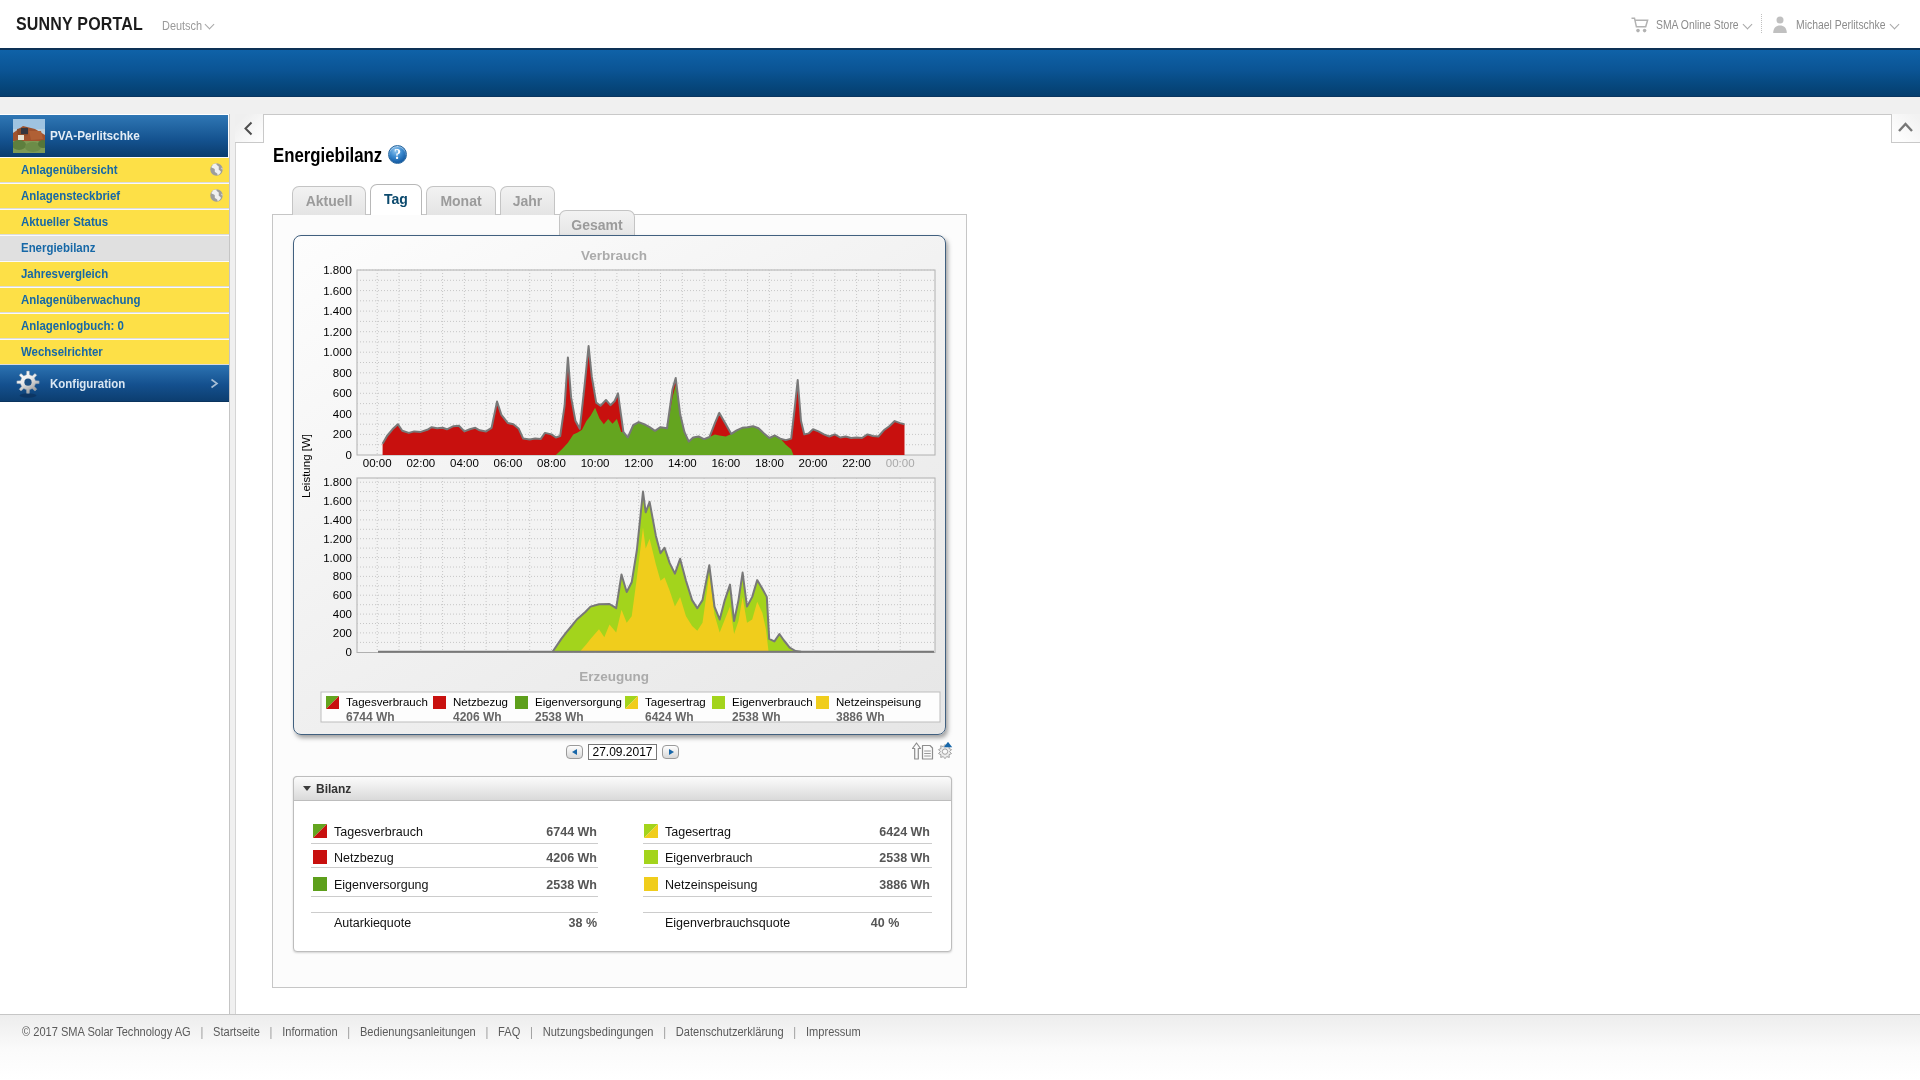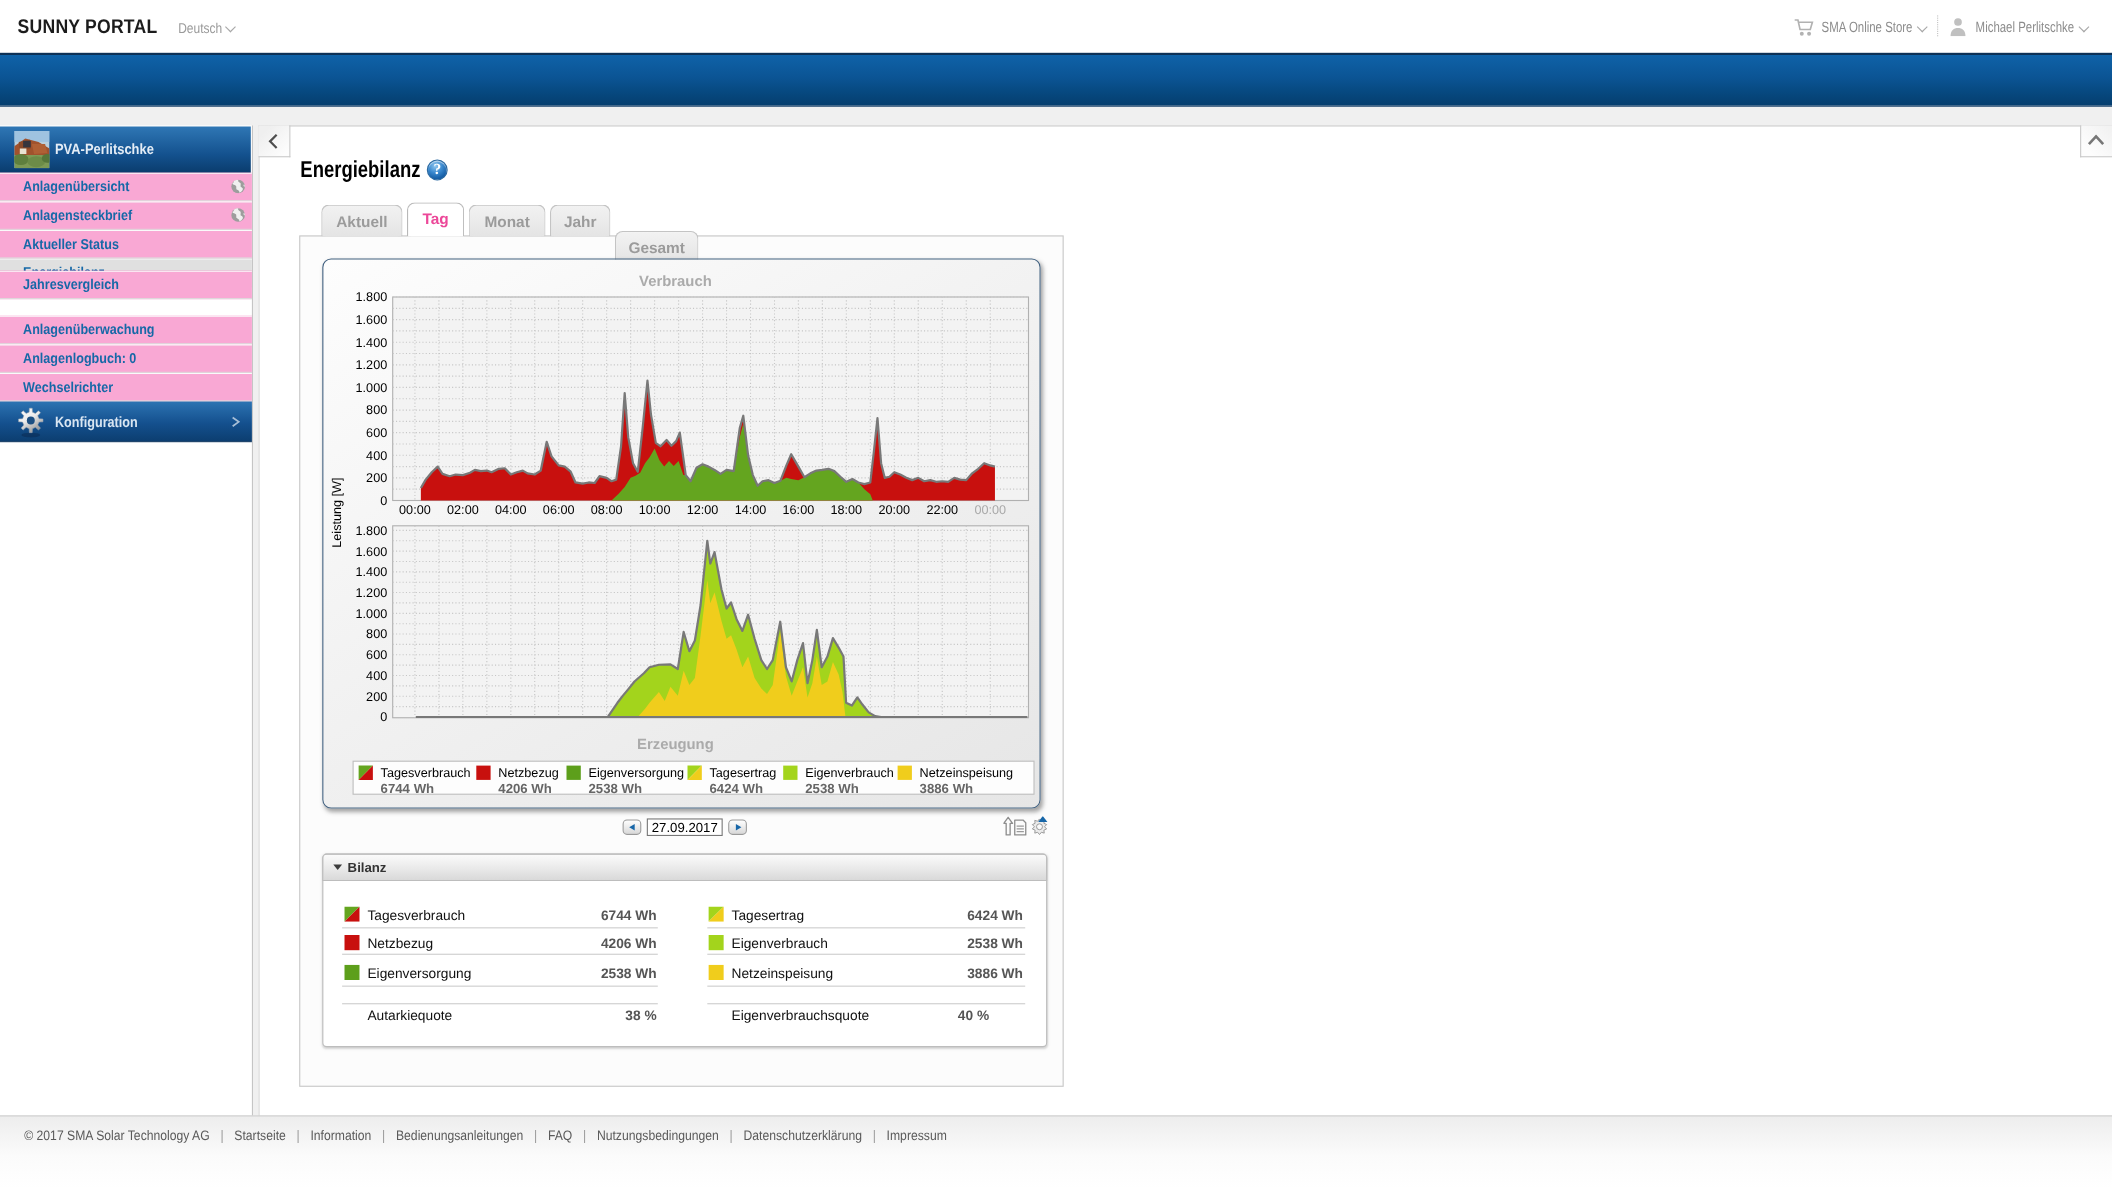"Anlagenübersicht" .mitem { background: #f9a8d4 -> #fde047 }
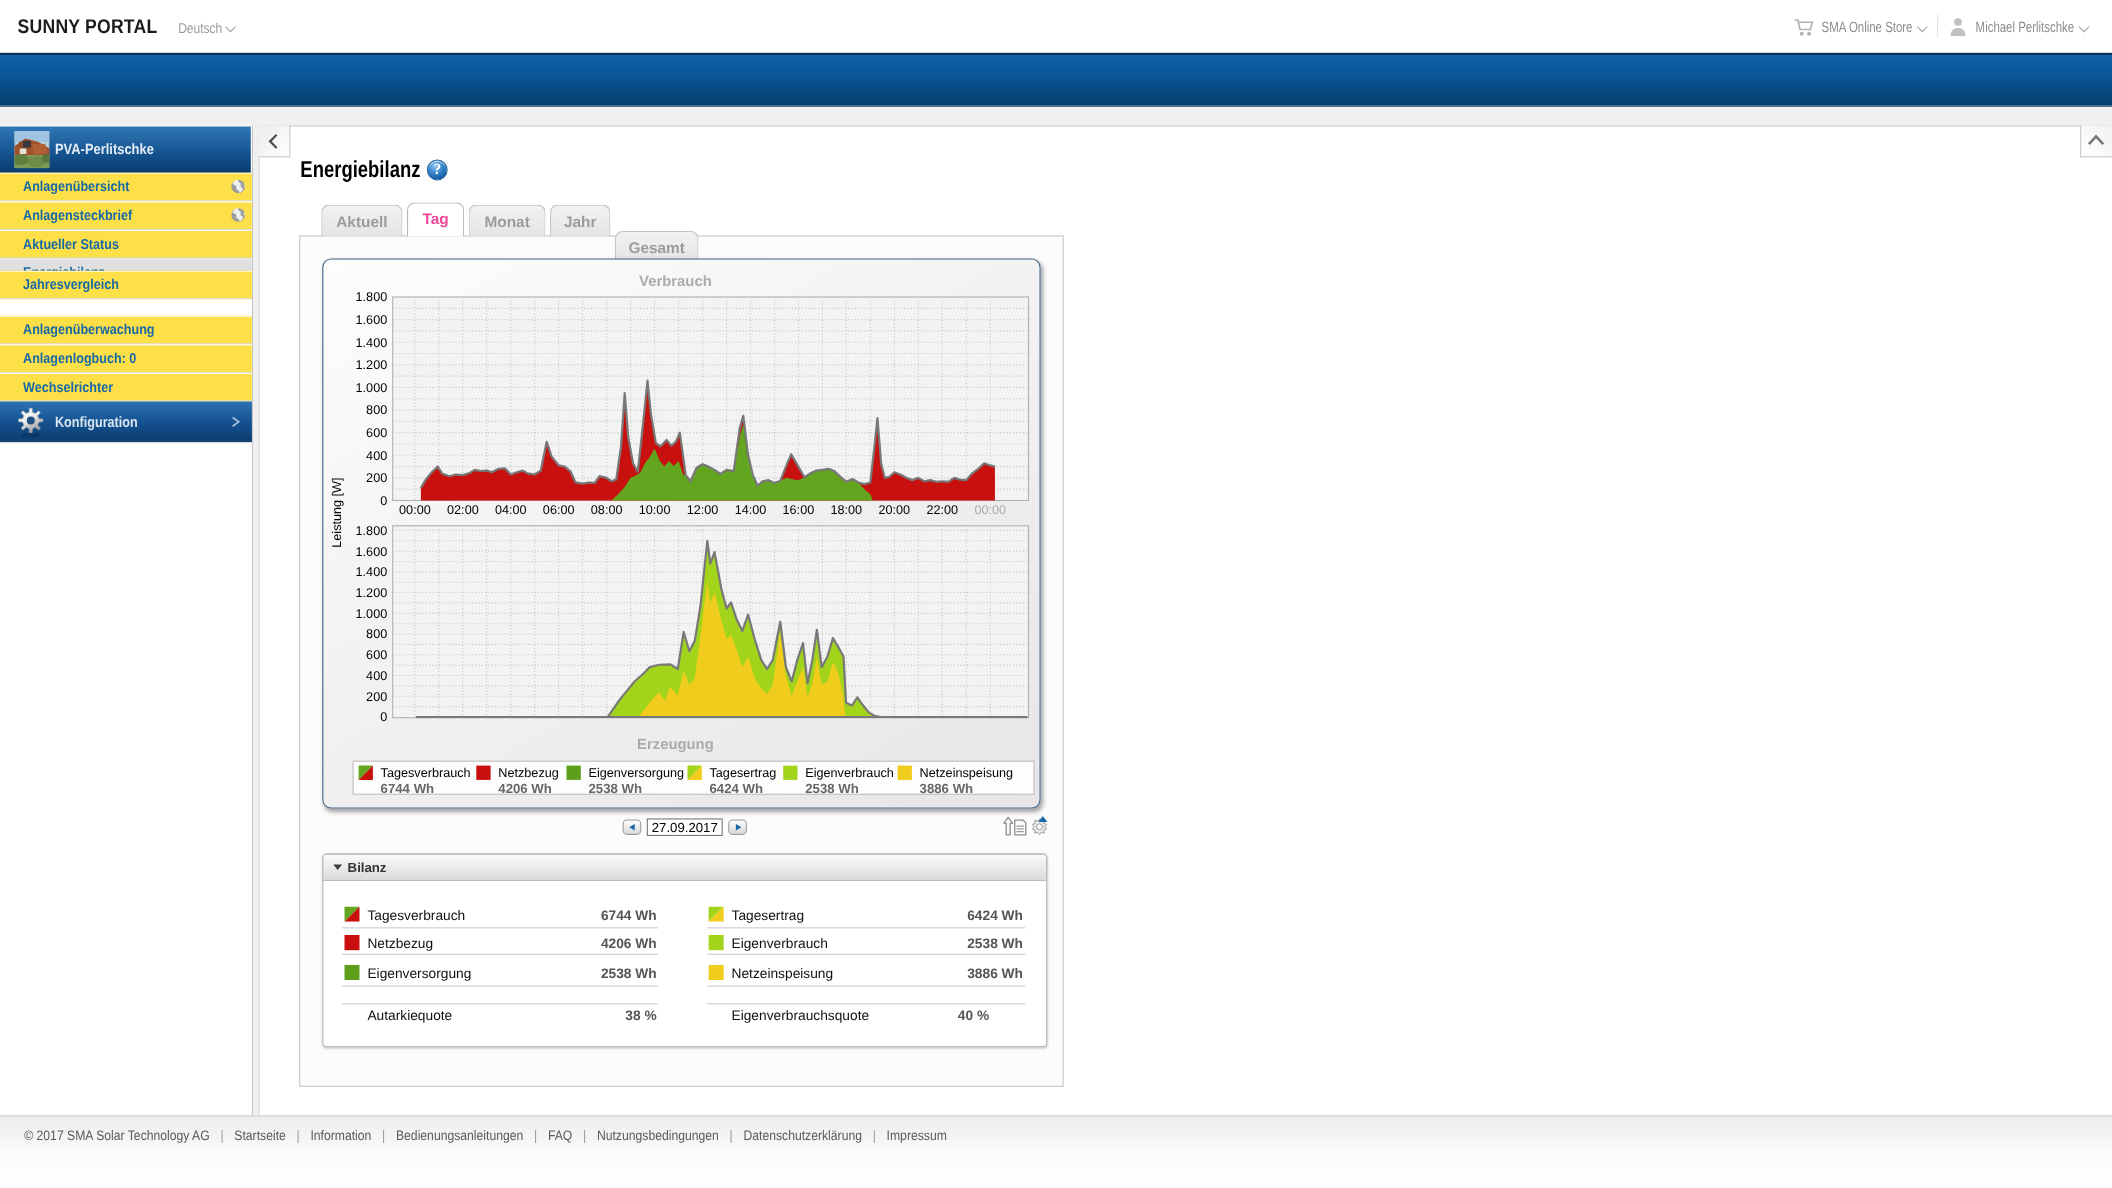"Tag" .tab.active { color: #ec4899 -> #0c4a6e }
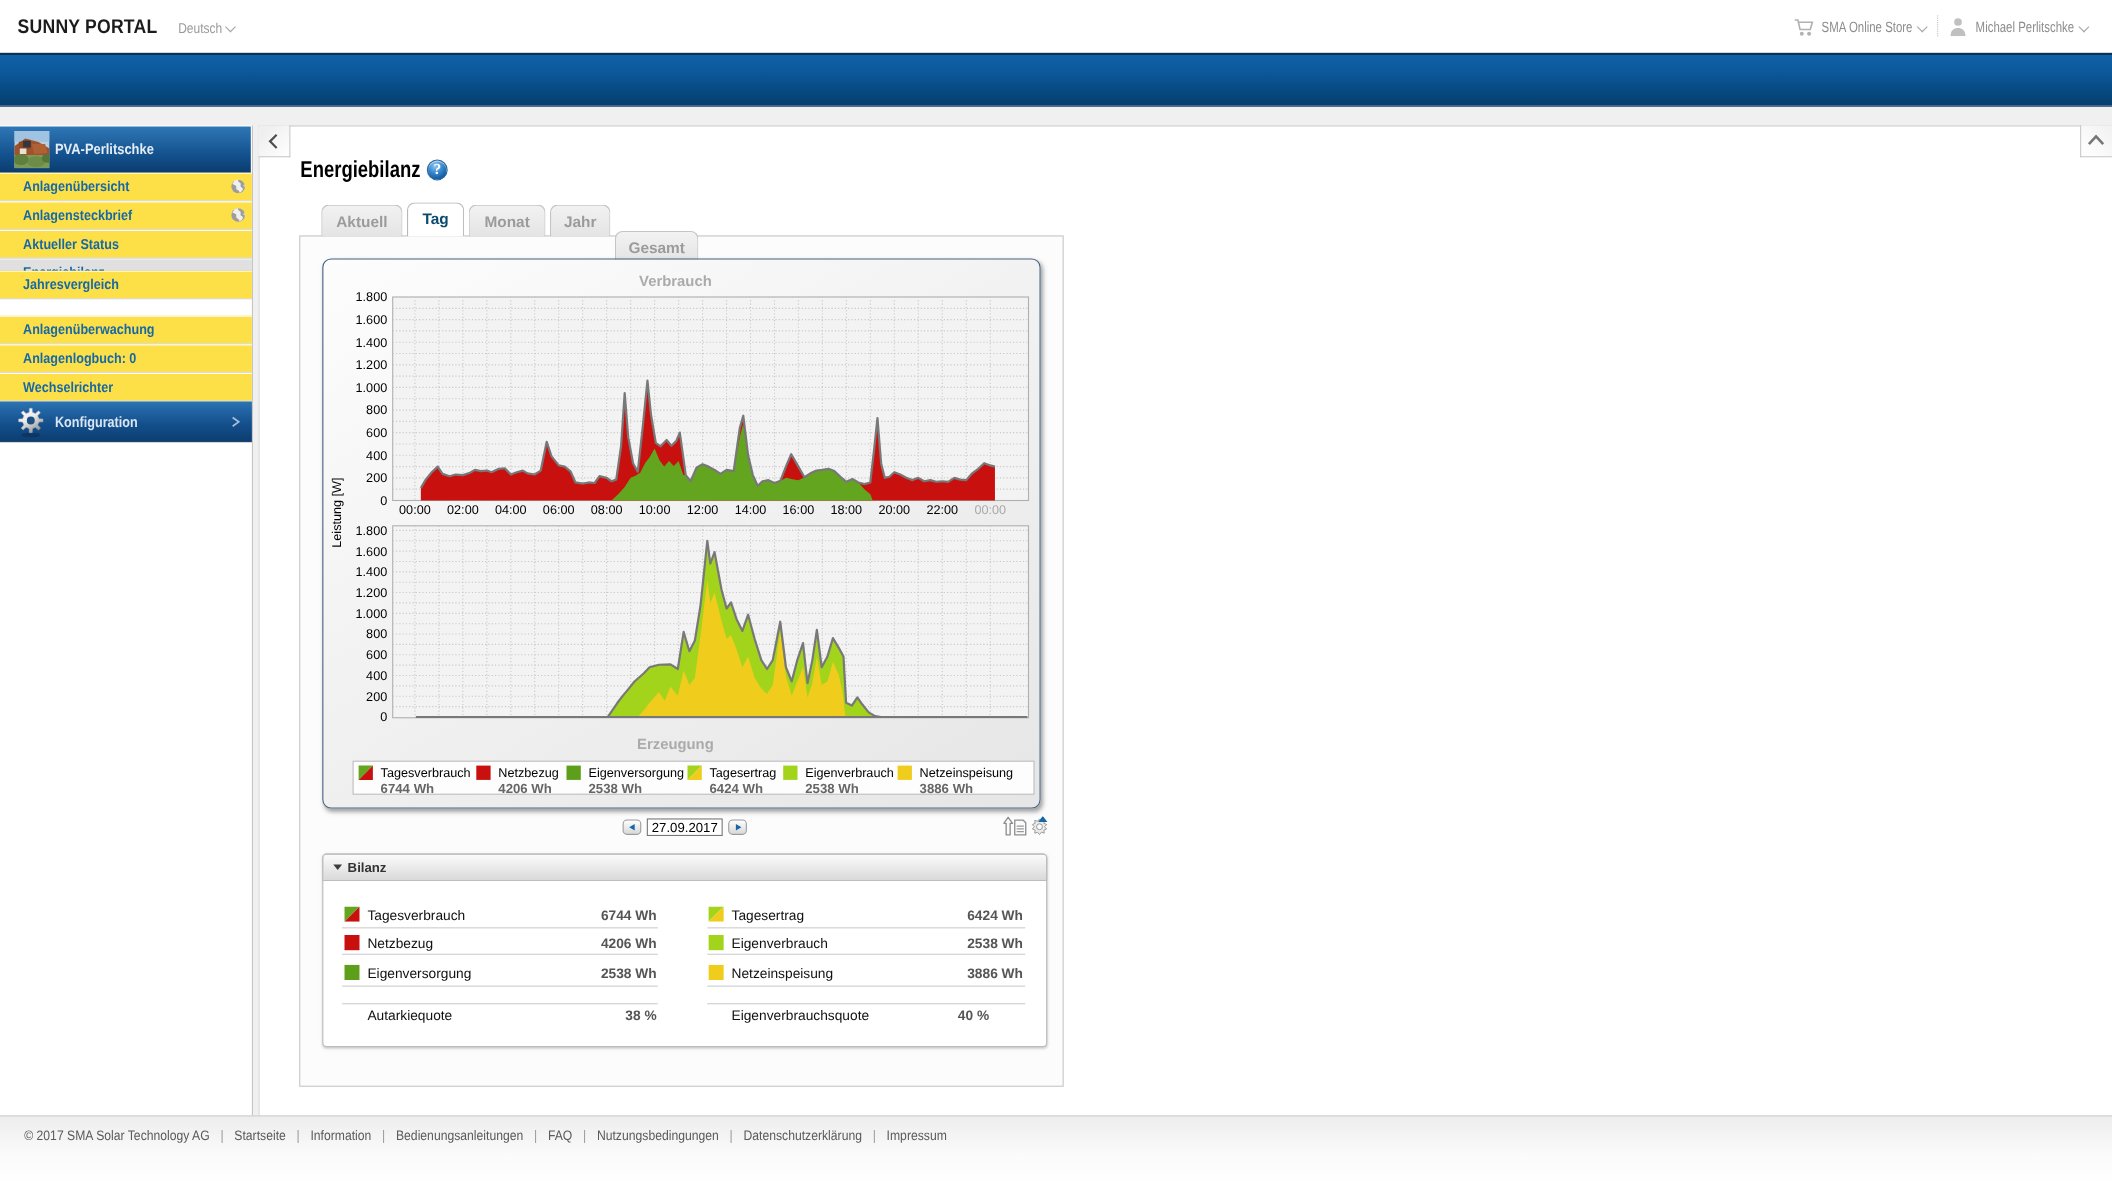"Jahresvergleich" div.abs { top: 246px -> 261px }
